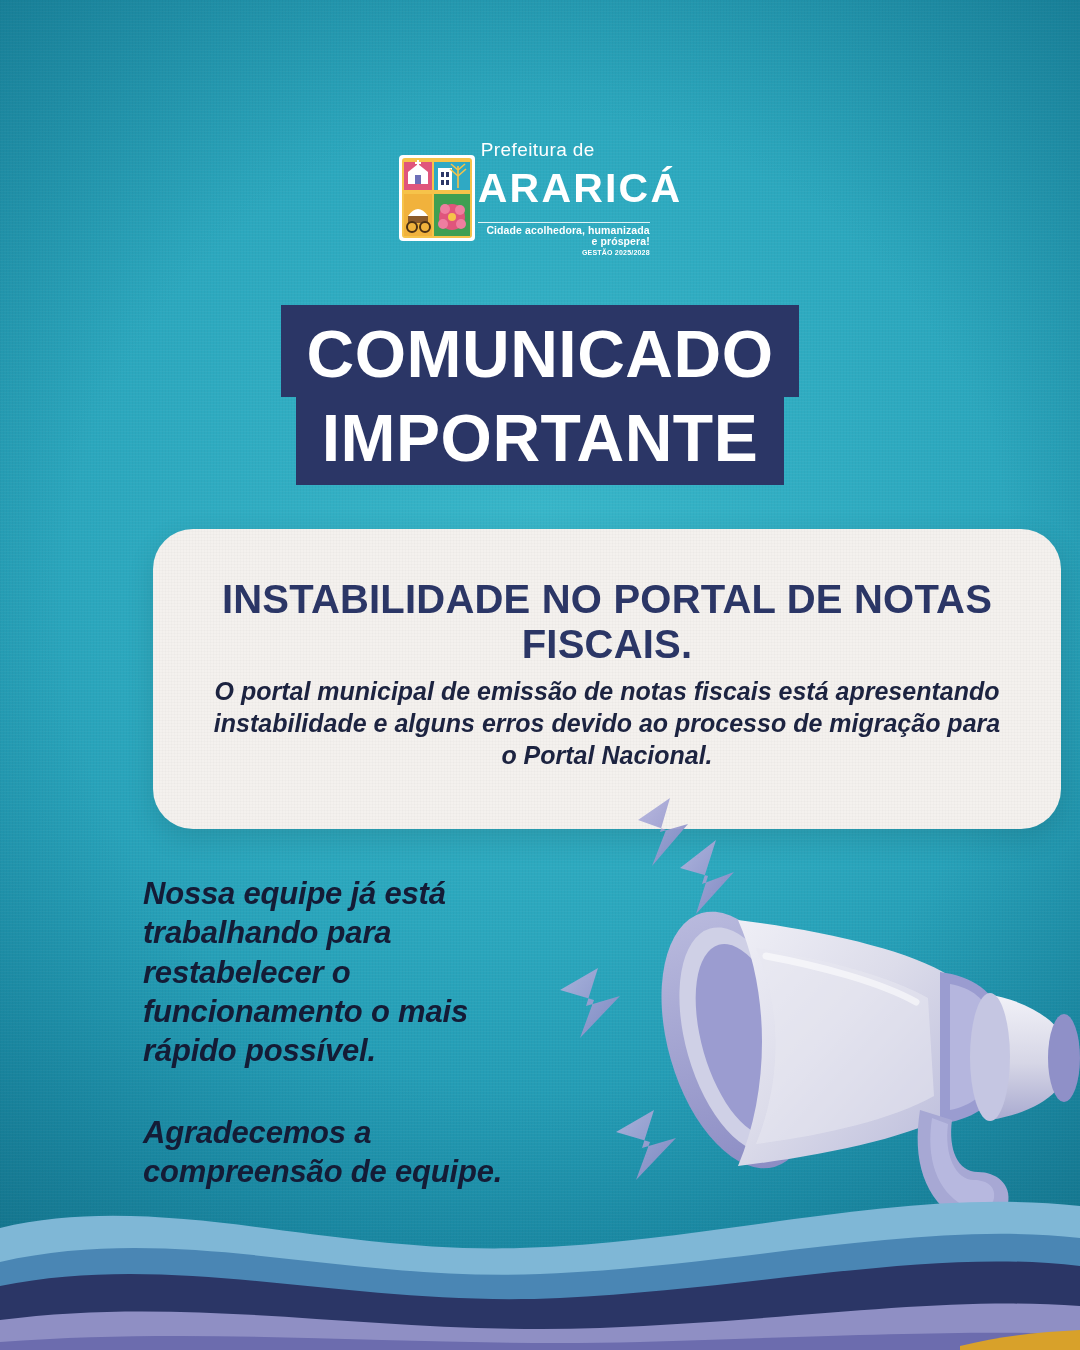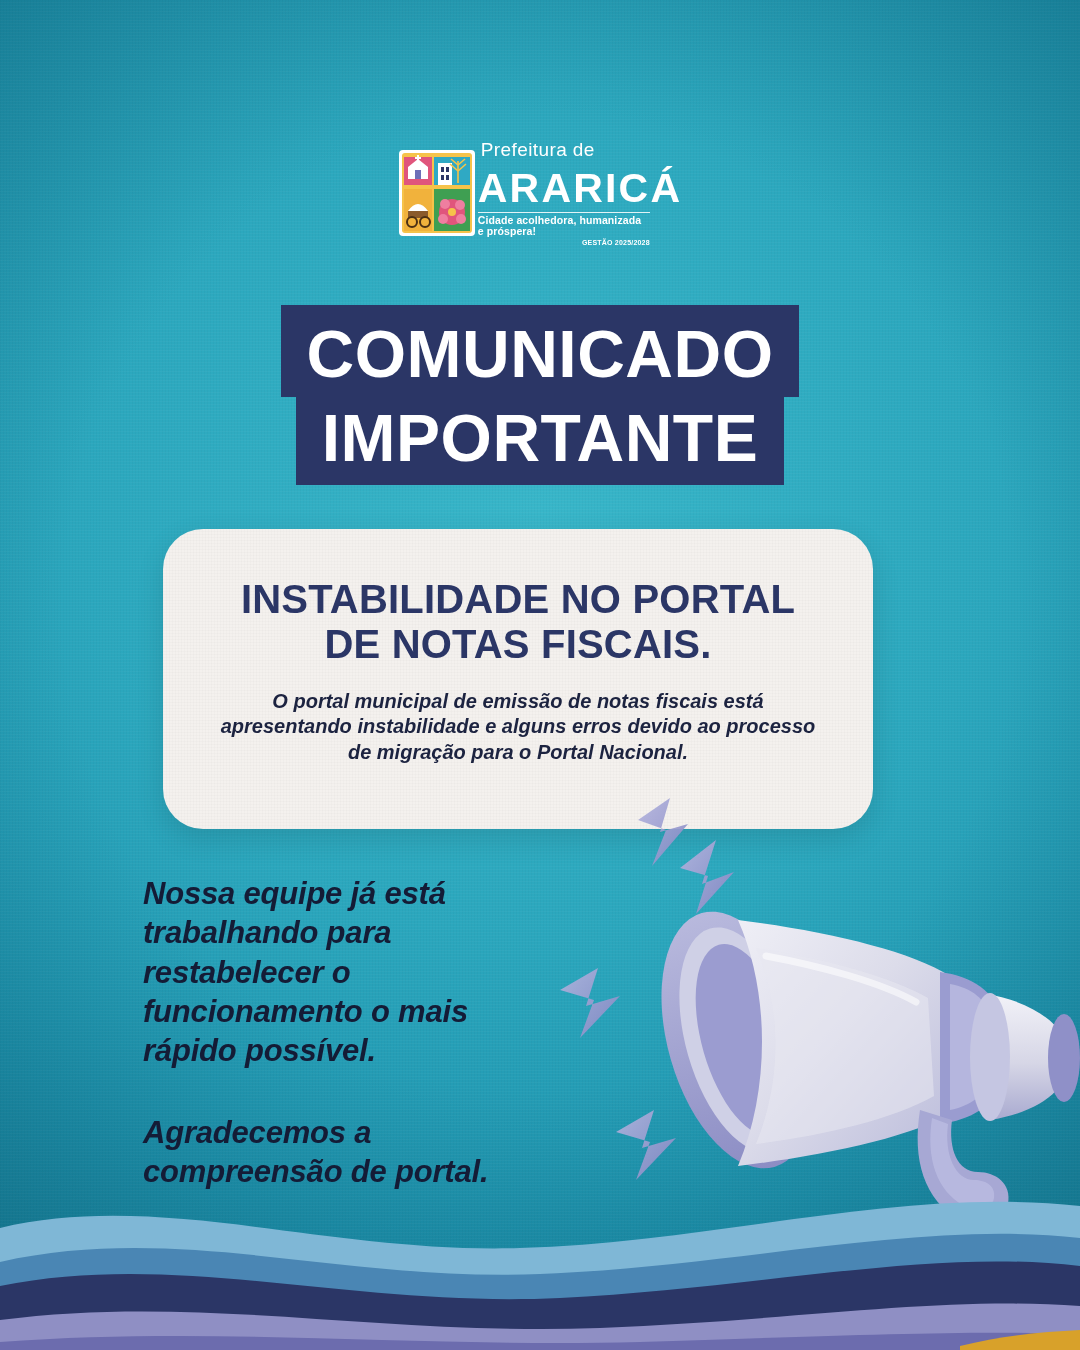"Cidade acolhedora, humanizada e" .logo-slogan { margin-top: 3px -> 13px; text-align: left -> right }
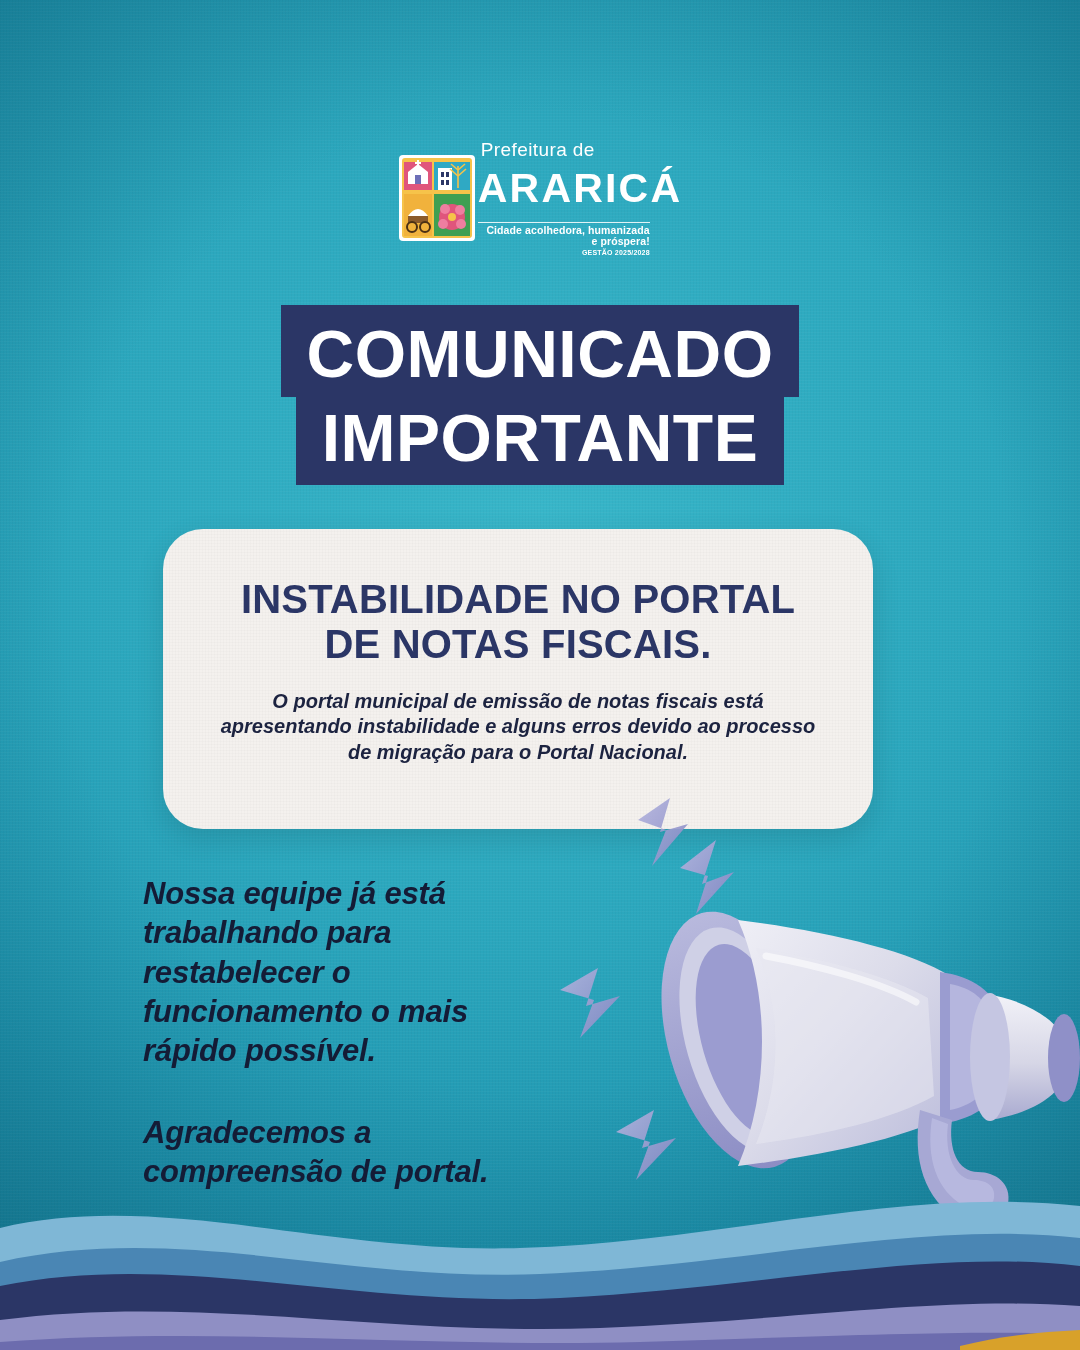"INSTABILIDADE NO PORTAL DE NOTAS" .card { left: 163px -> 153px; width: 710px -> 908px }
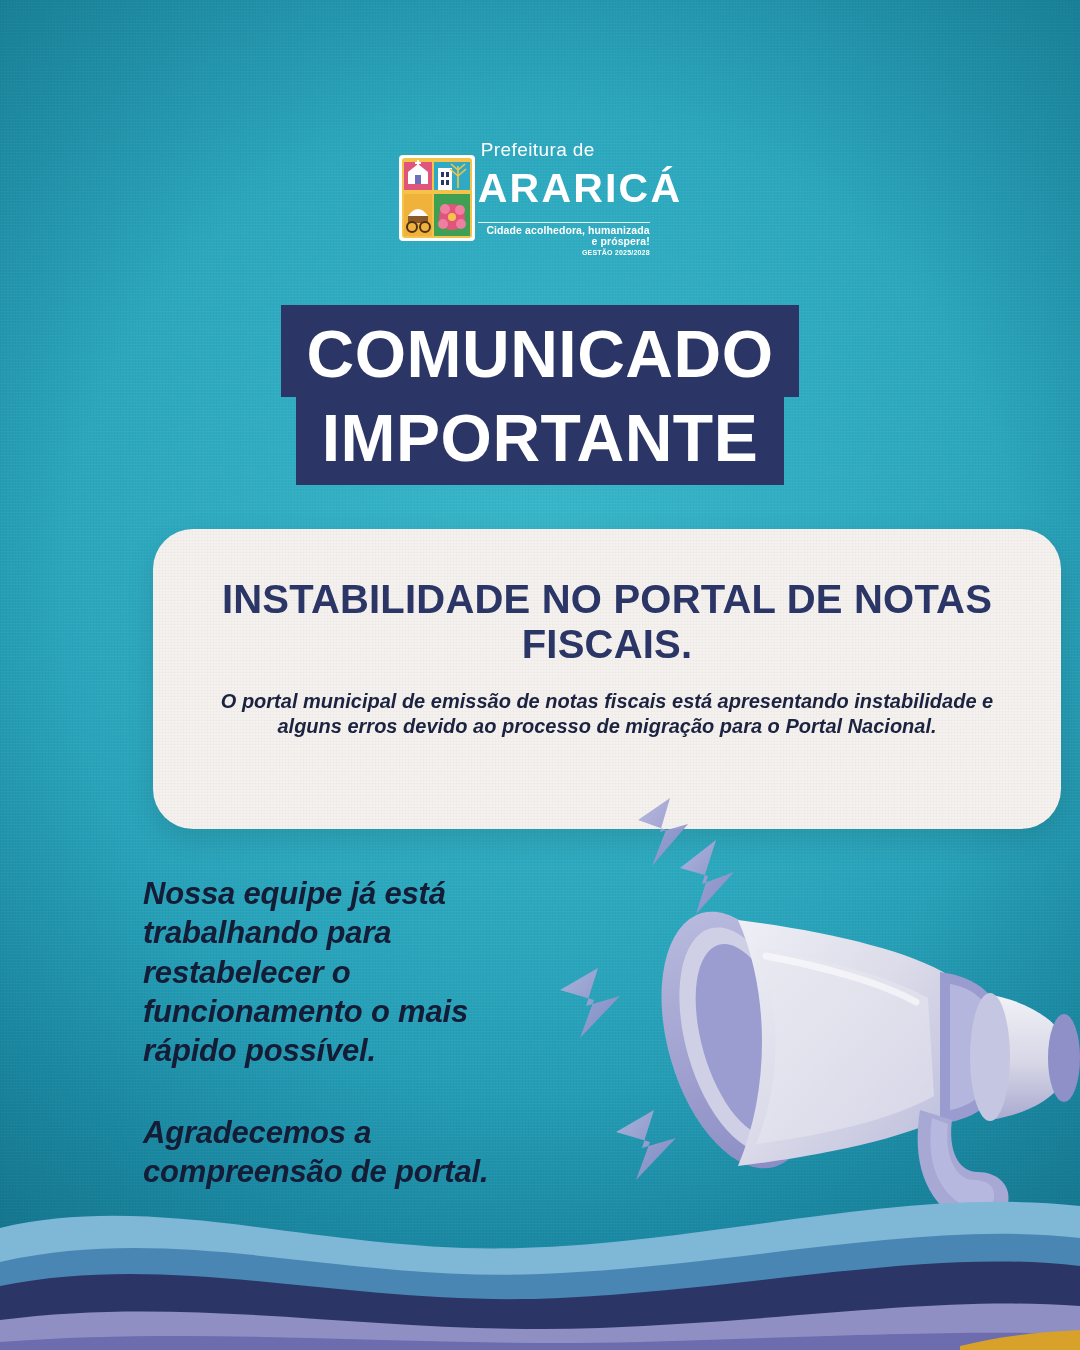"O portal municipal de emissão" .card-body { font-size: 20px -> 25px; margin-top: 22px -> 8px }
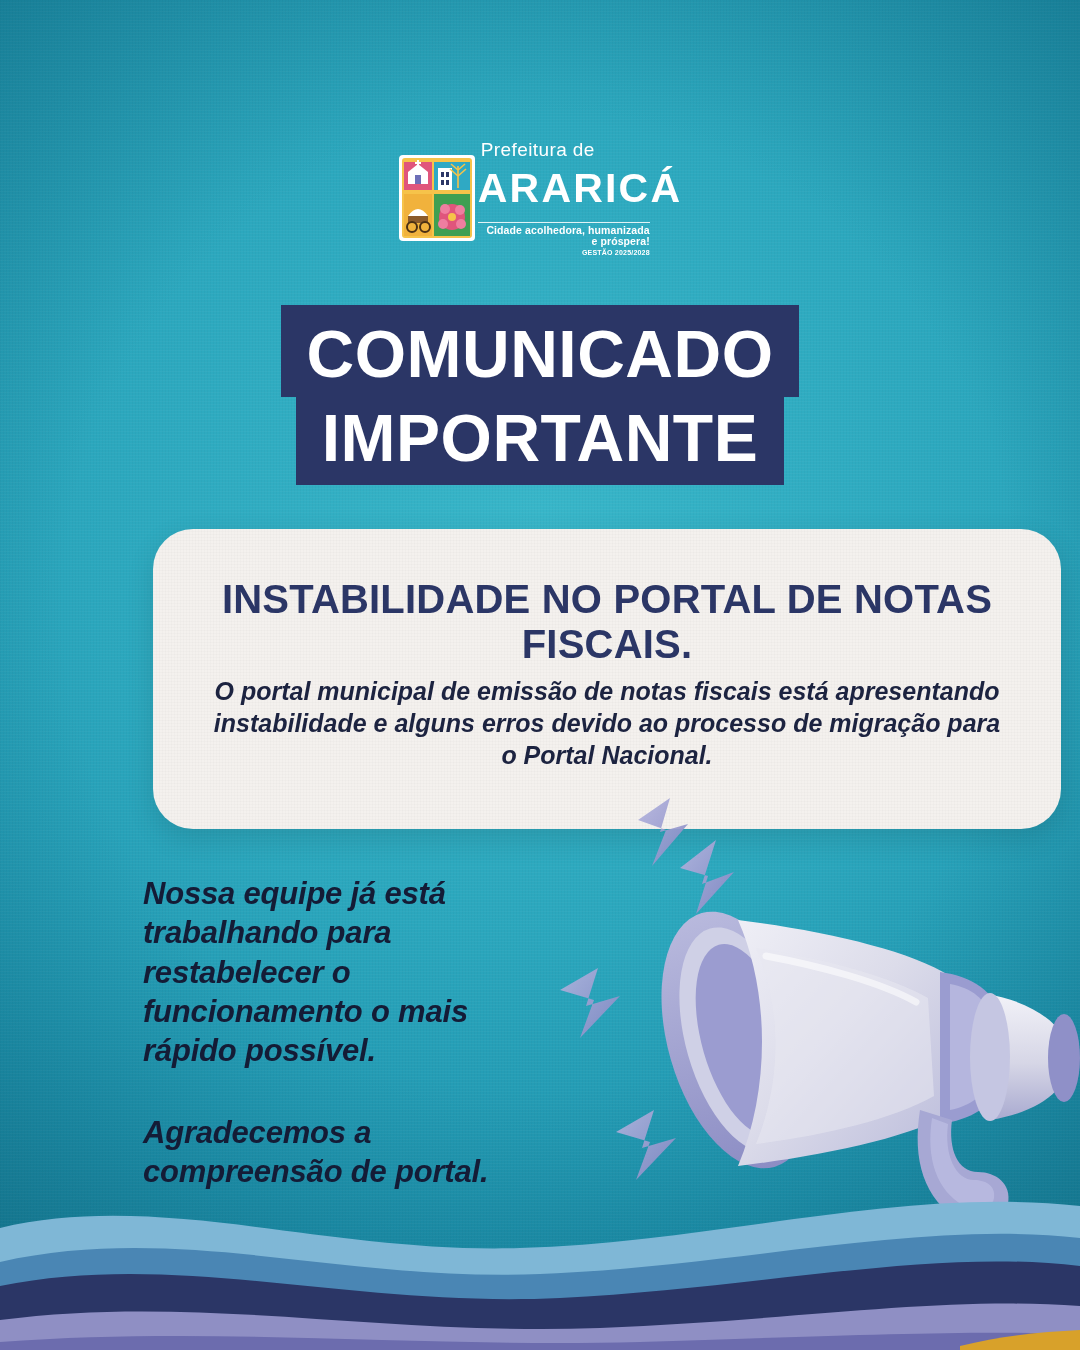"Agradecemos a compreensão de portal." p.para { text: portal -> equipe }
